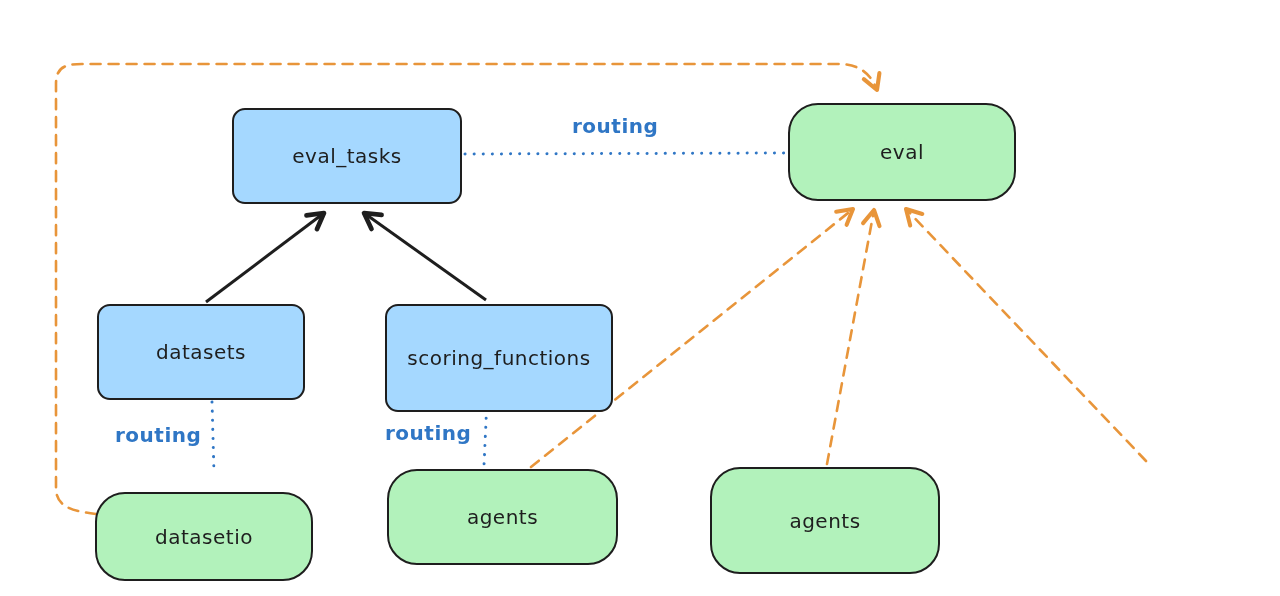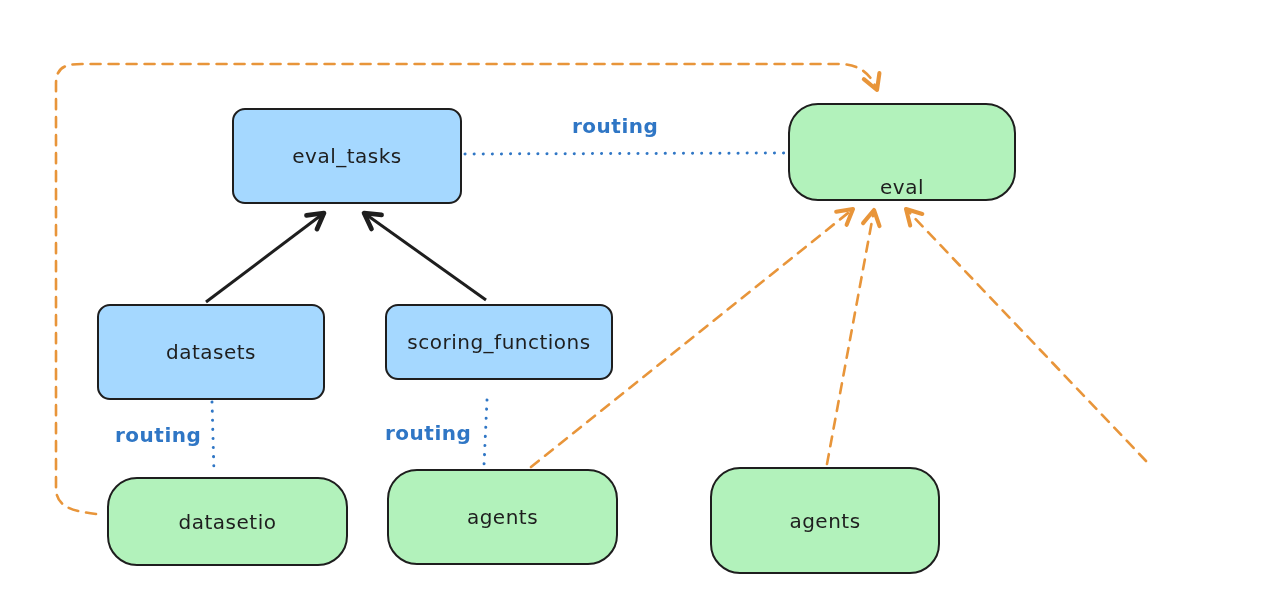"eval" #n-eval { align-items: flex-end -> none }
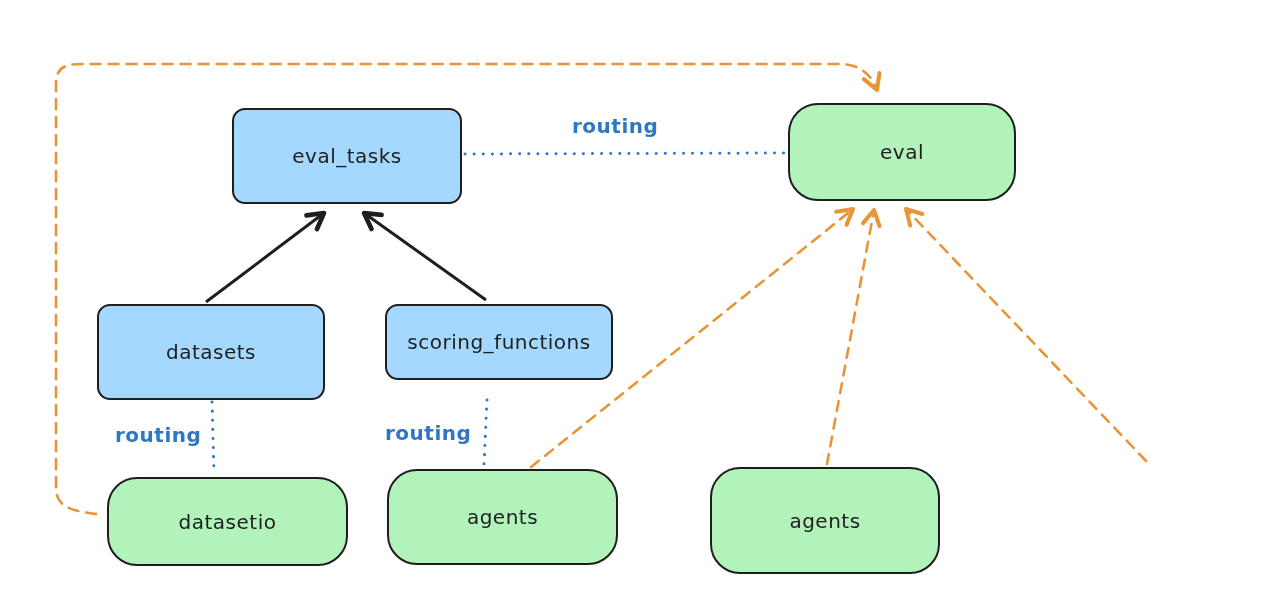"datasets" #n-datasets { width: 228px -> 208px }
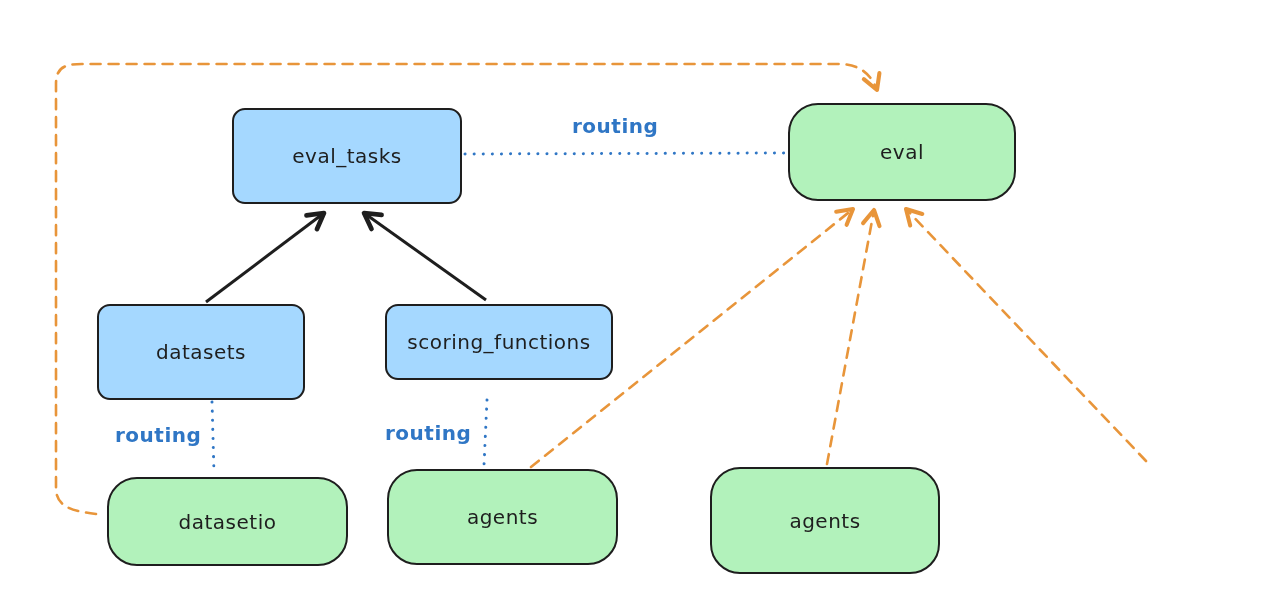"scoring_functions" #n-scoring-functions { height: 76px -> 108px }
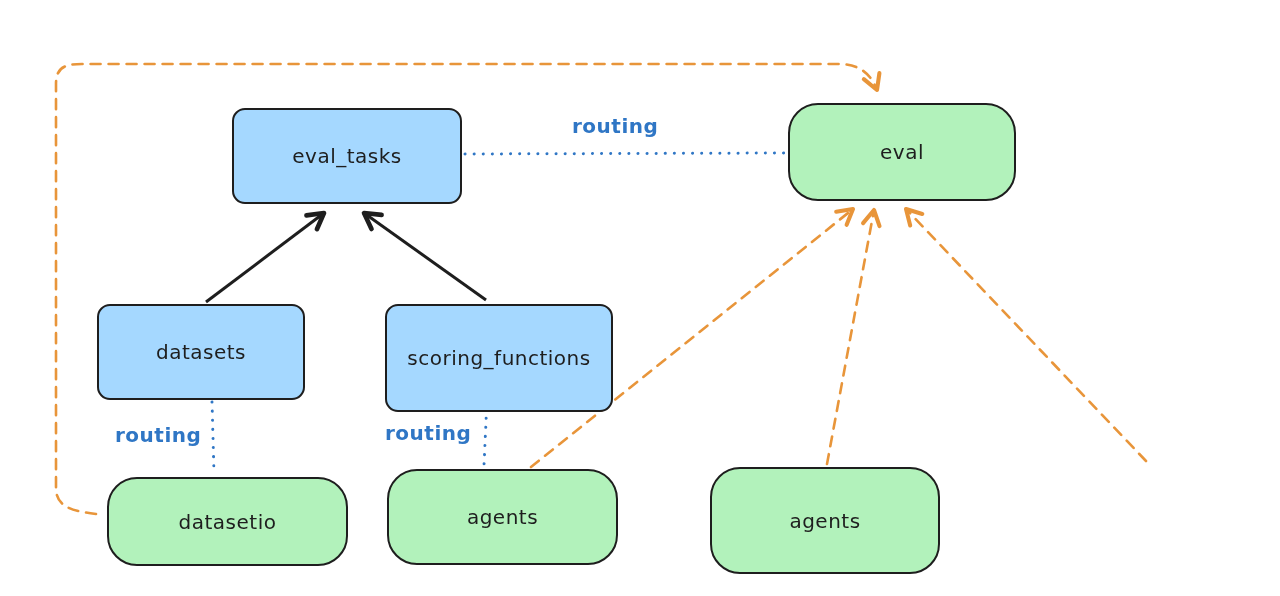"datasetio" #n-datasetio { margin-left: 12px -> none; top: 477px -> 492px; width: 241px -> 218px }
